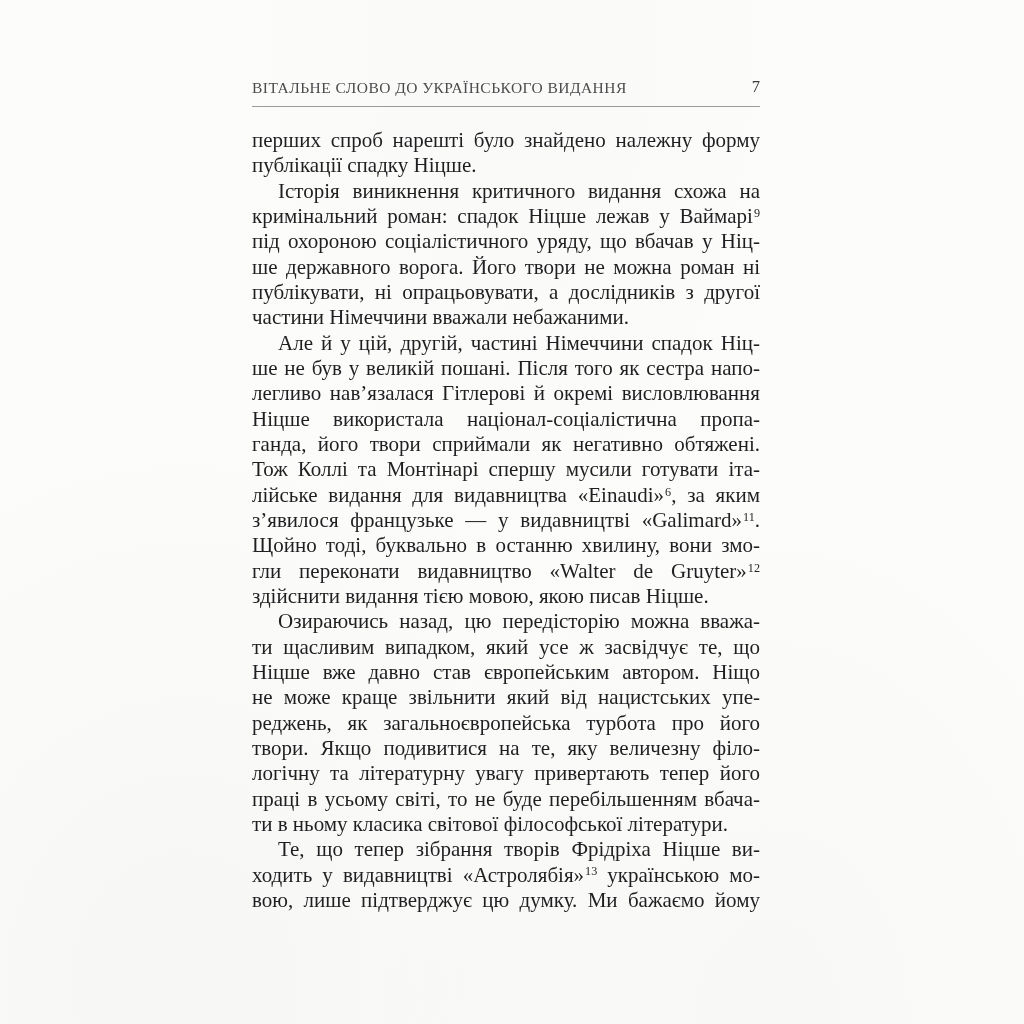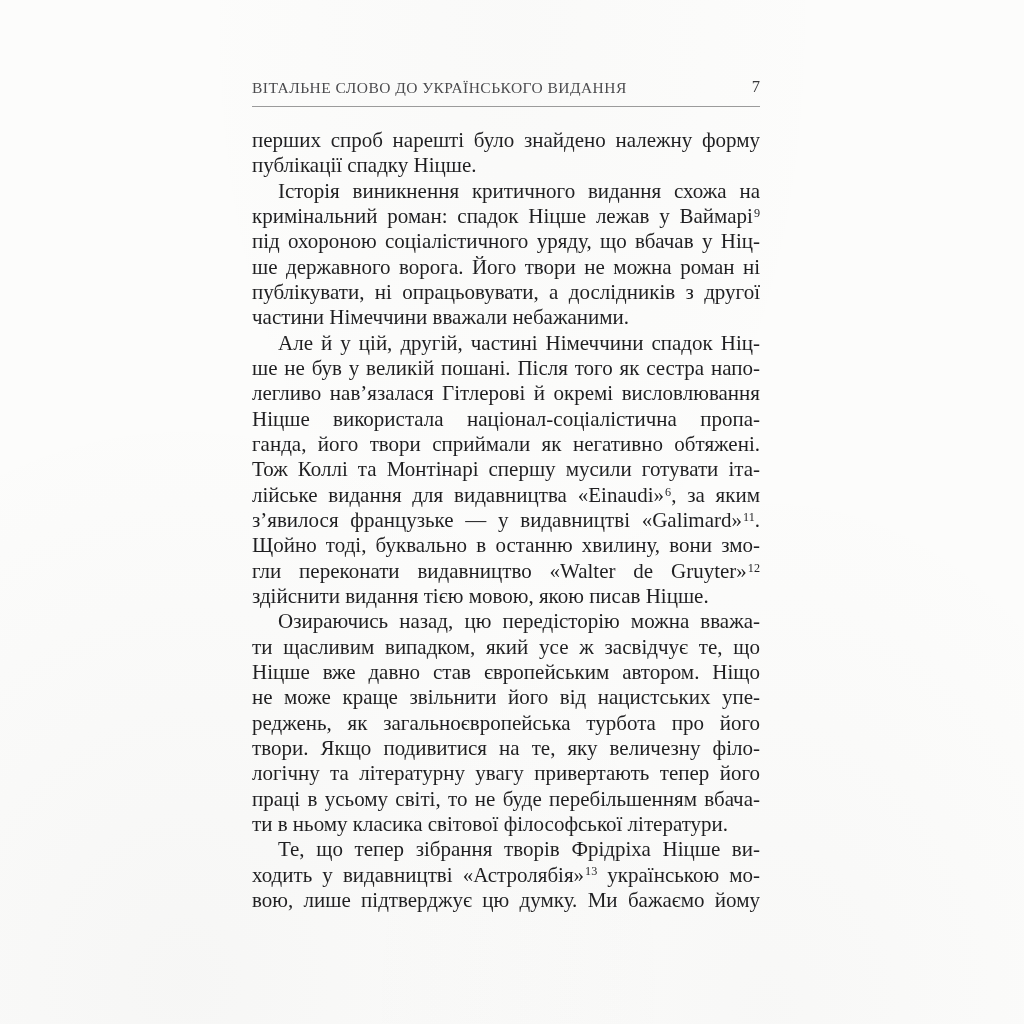"не може краще звільнити його" div.line { text: його -> який }
